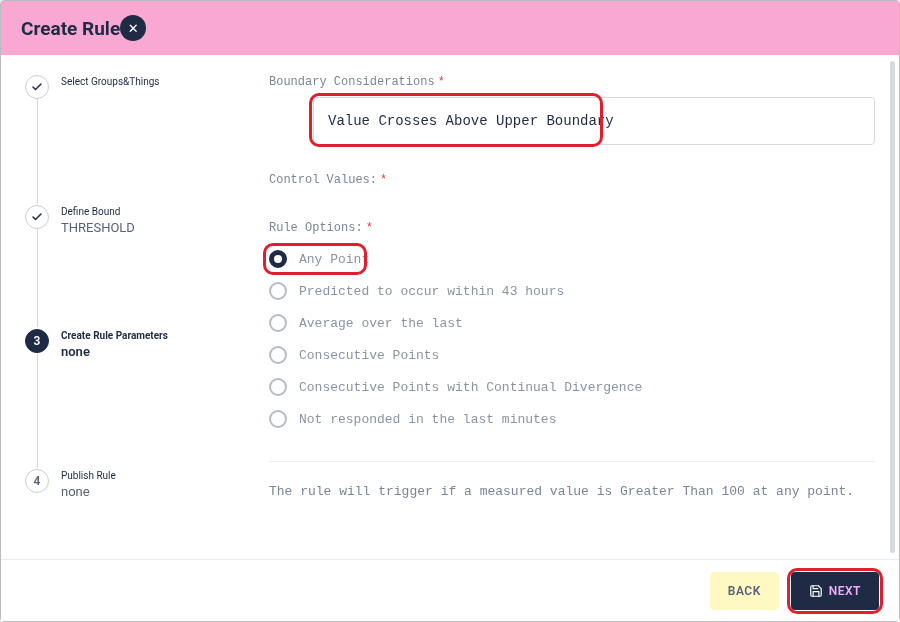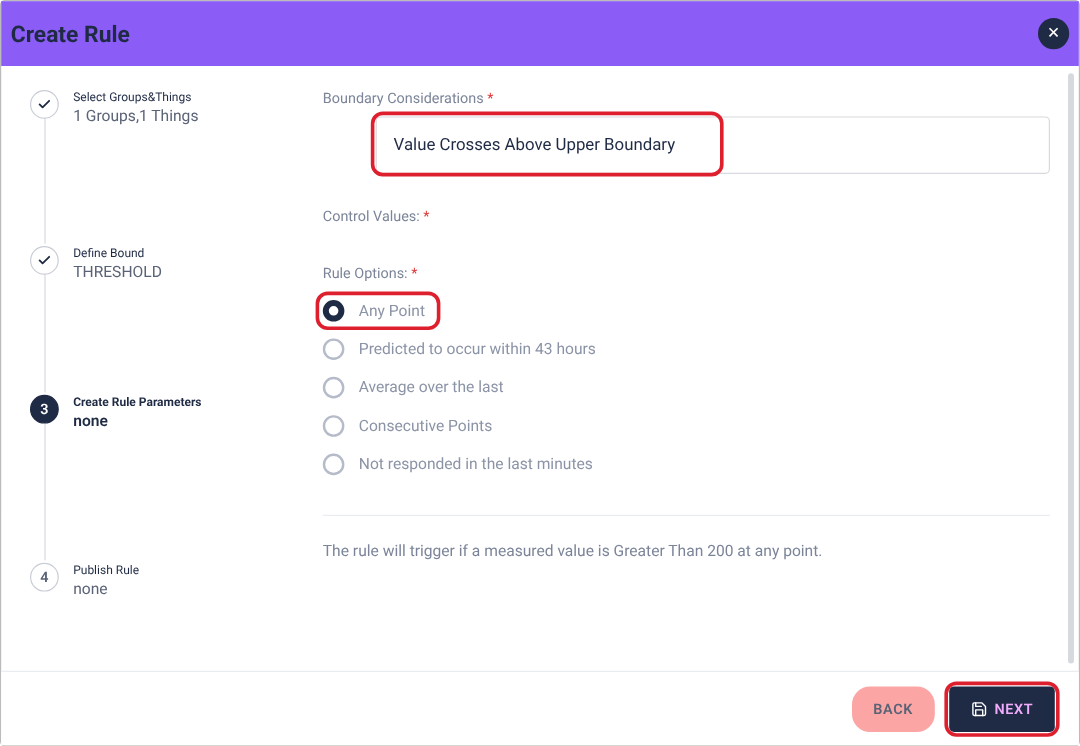"Create Rule" .header { background: #8b5cf6 -> #f9a8d4; justify-content: space-between -> none; padding: 0 8px -> 0 20px }
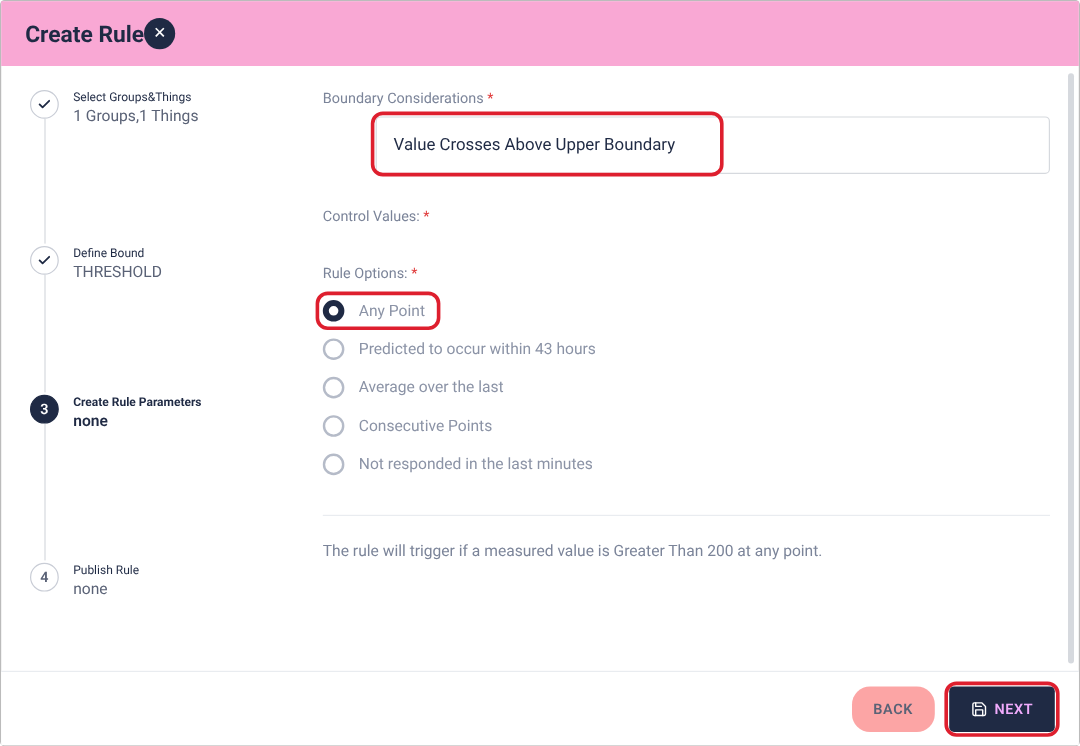"Boundary Considerations *" .main { font-family: none -> Liberation Mono, monospace }
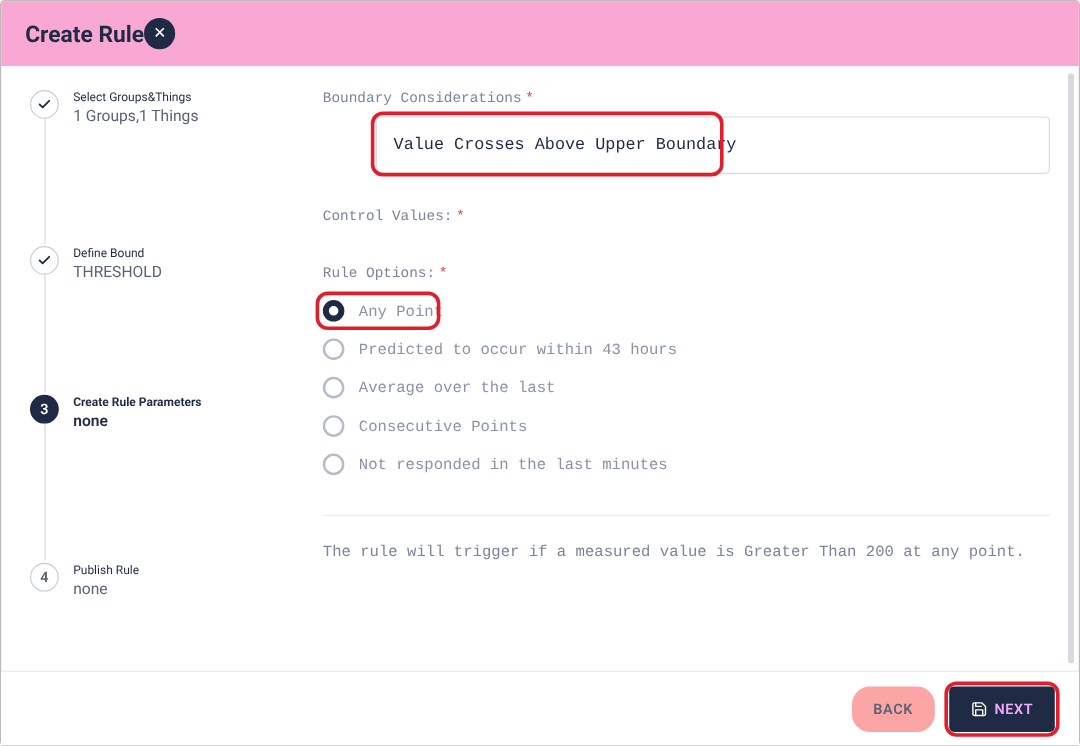"1 Groups,1 Things" div.step-sub { html: <div>1 Groups,1 Things</div> -> none }
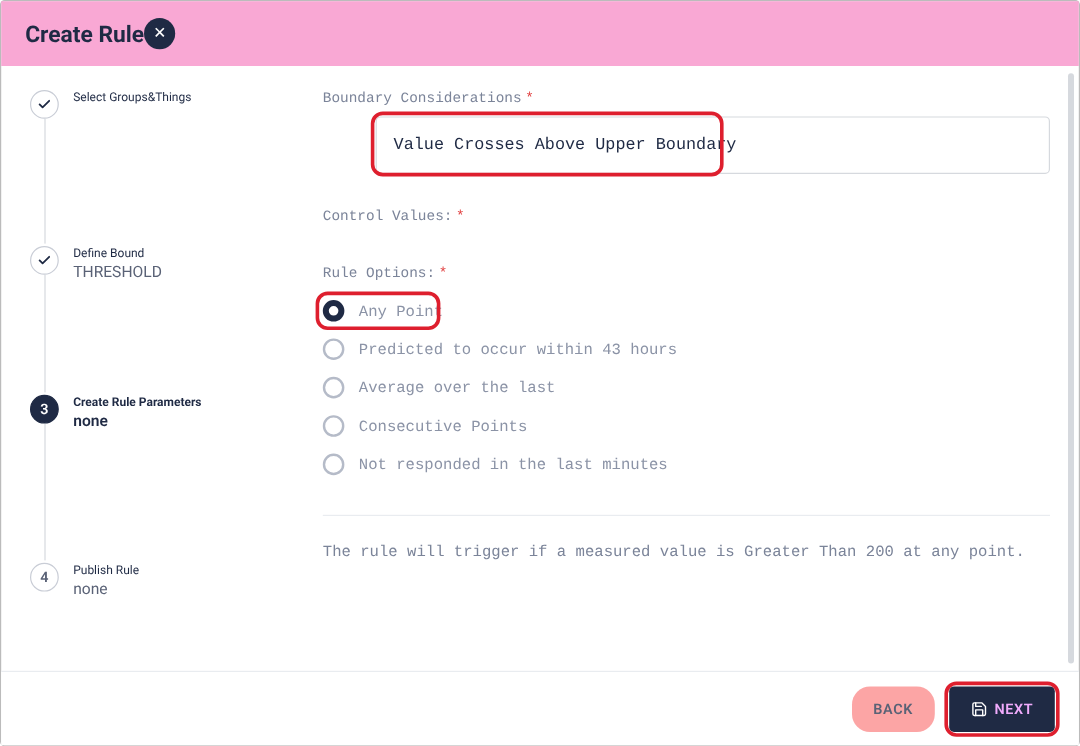"Consecutive Points with Continual" div.radio-row { html: none -> <div> <div></div> <div>Consecutive Points with Continual Divergence</div> </div> }
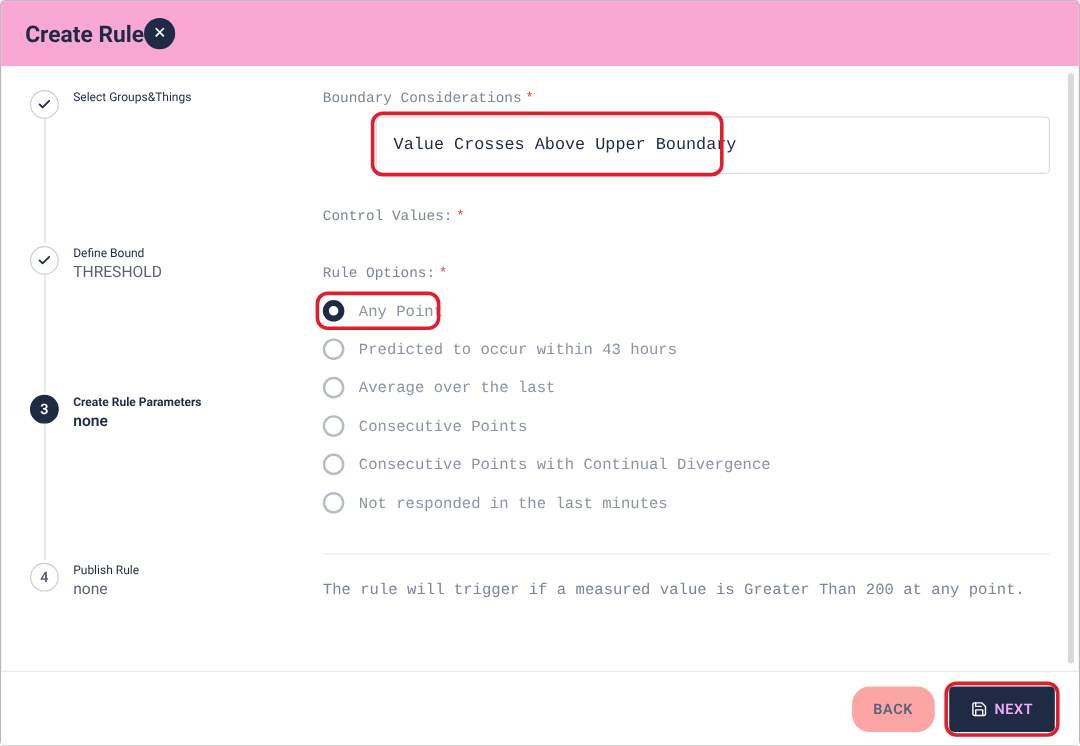"The rule will trigger if" div.hint { text: 200 -> 100 }
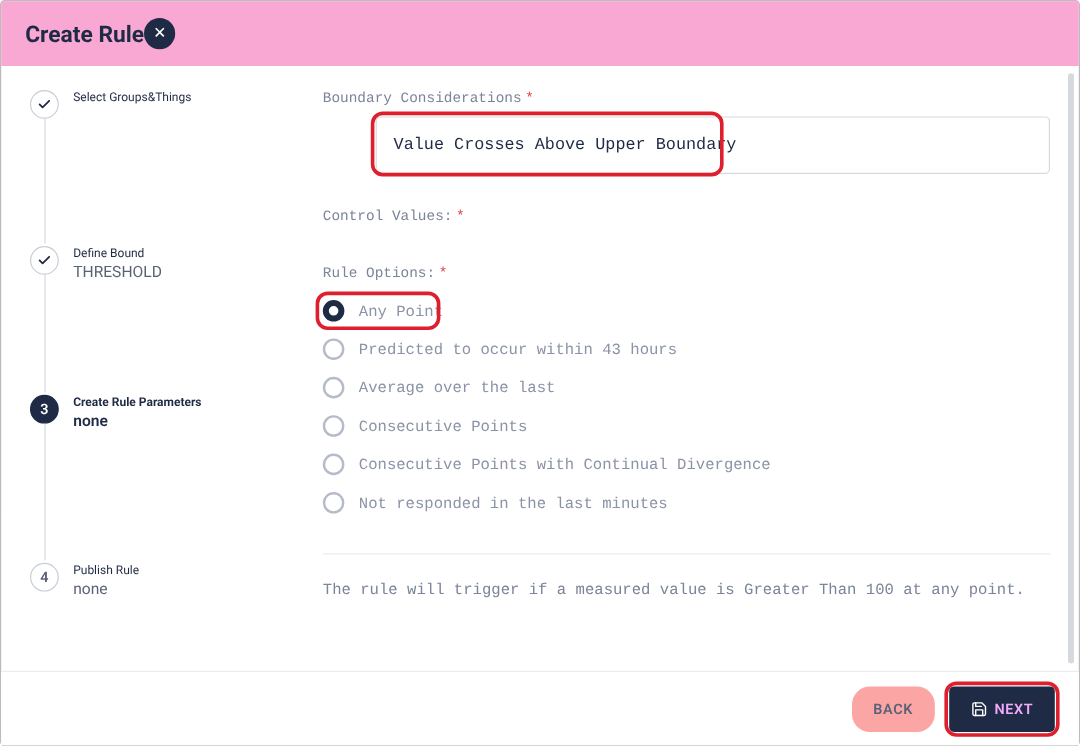"BACK" .btn.ghost { background: #fca5a5 -> #fef9c3; border-radius: 15px -> none }
